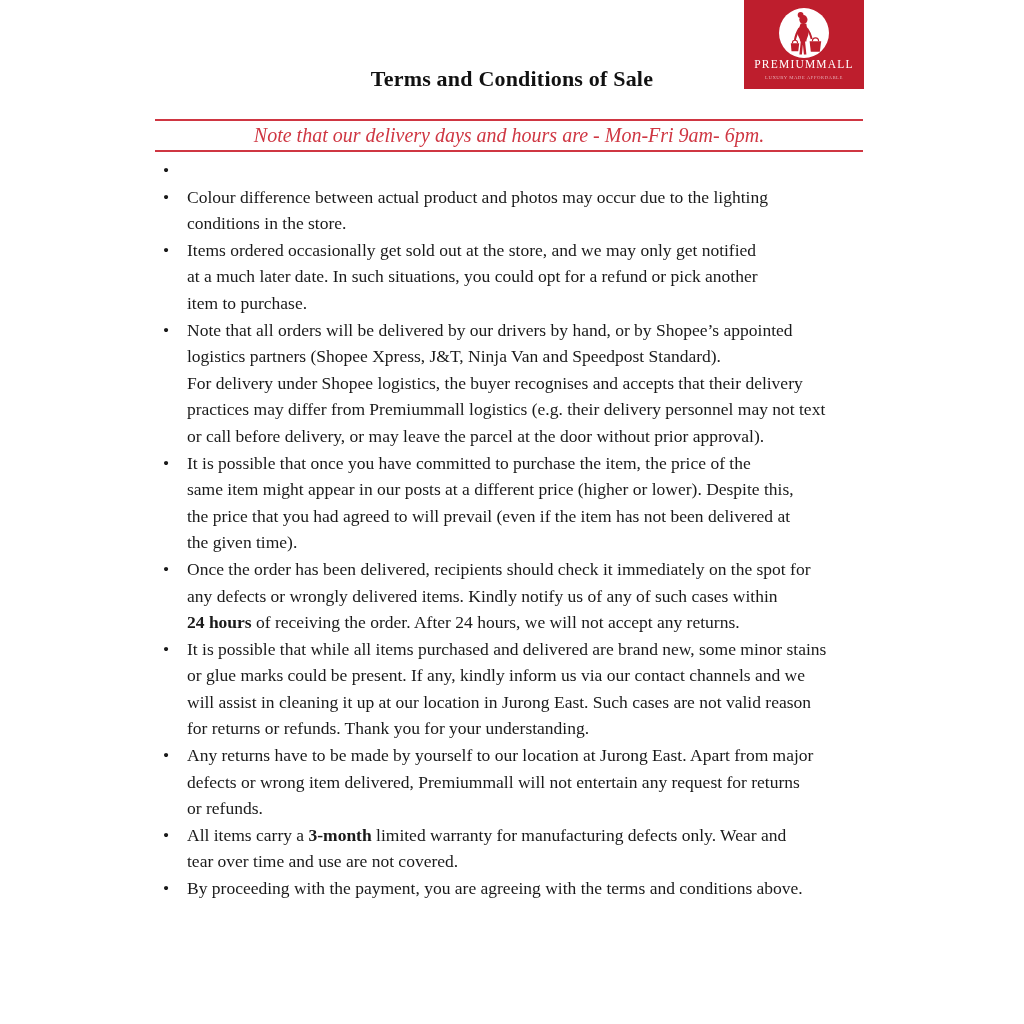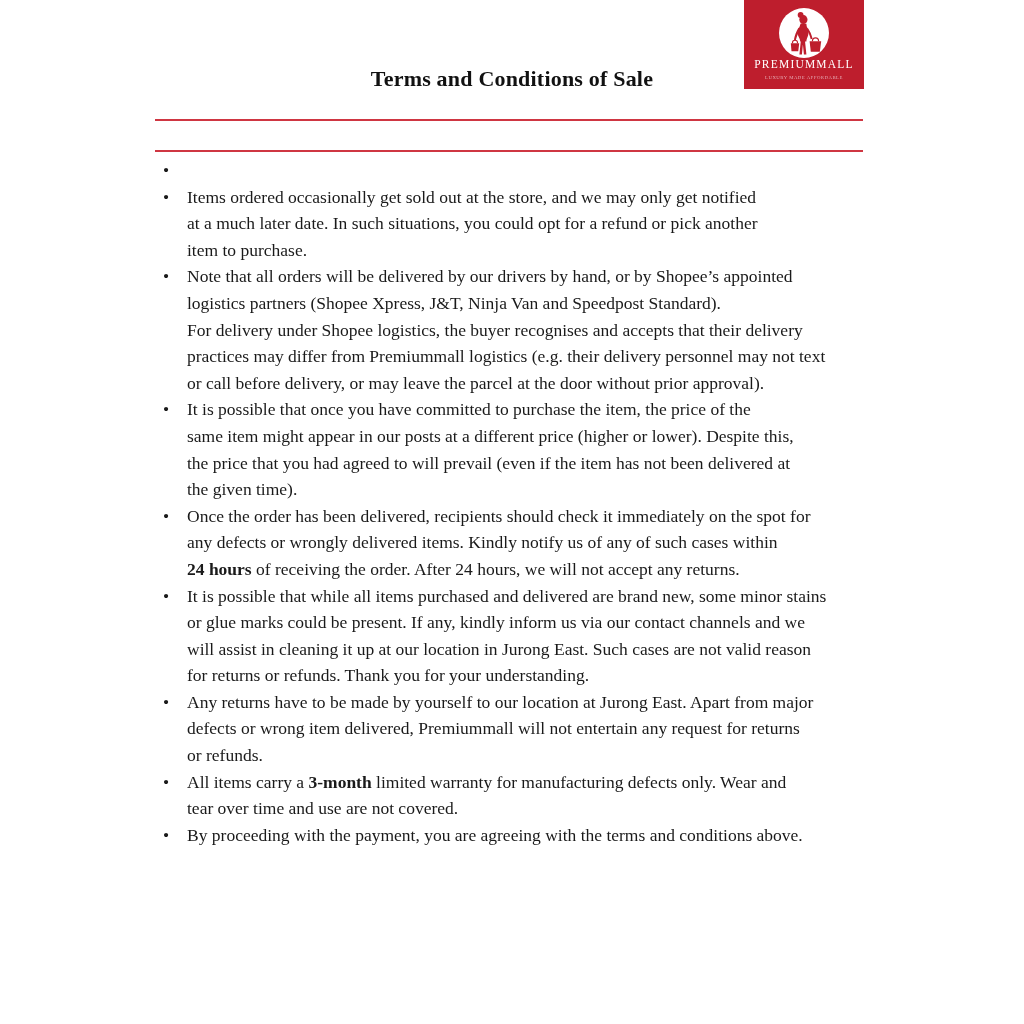"Note that our delivery days" div.note { html: none -> <div>Note that our delivery days and hours are - Mon-Fri 9am- 6pm.</div> }
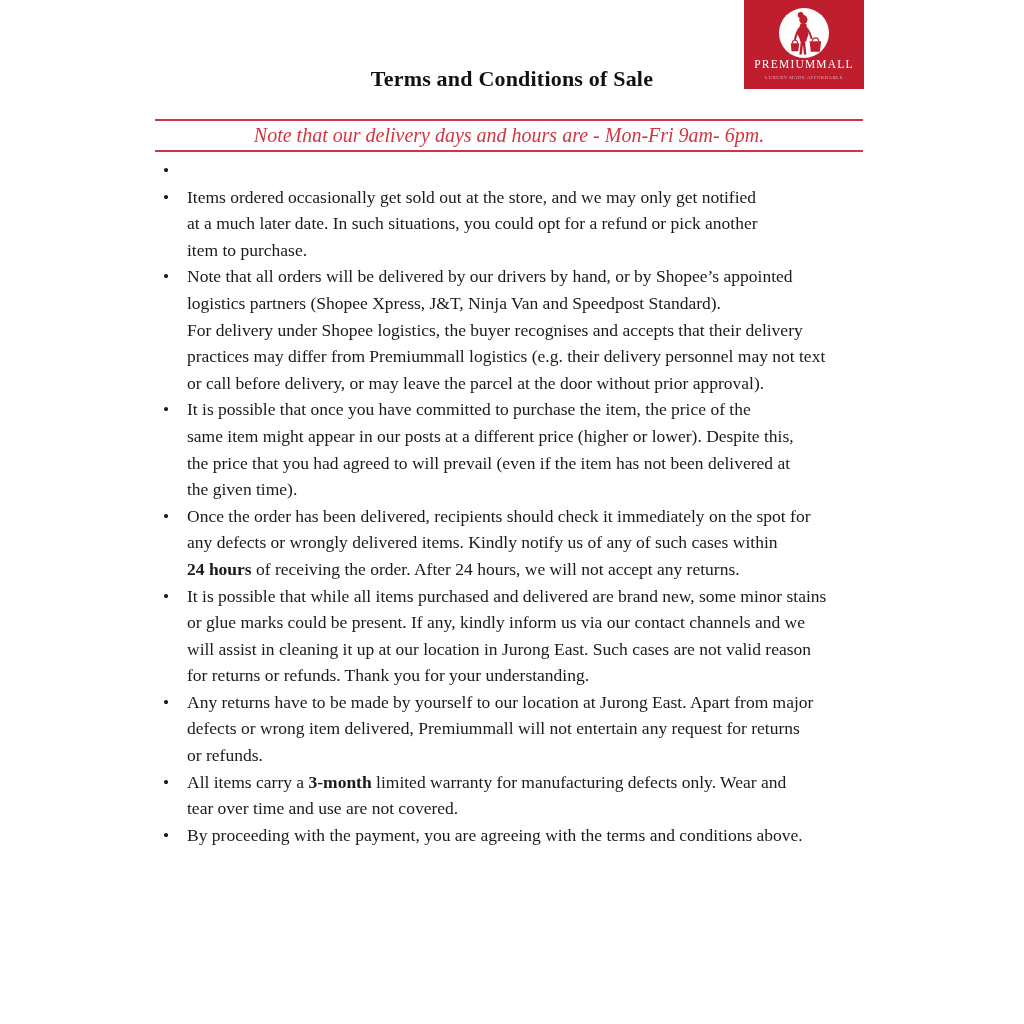"Colour difference between actual product" li.term { html: none -> <li> <span></span> <div>Colour difference between actual product and photos may occur due to the lighting<br>conditions in the store.</div> </li> }
